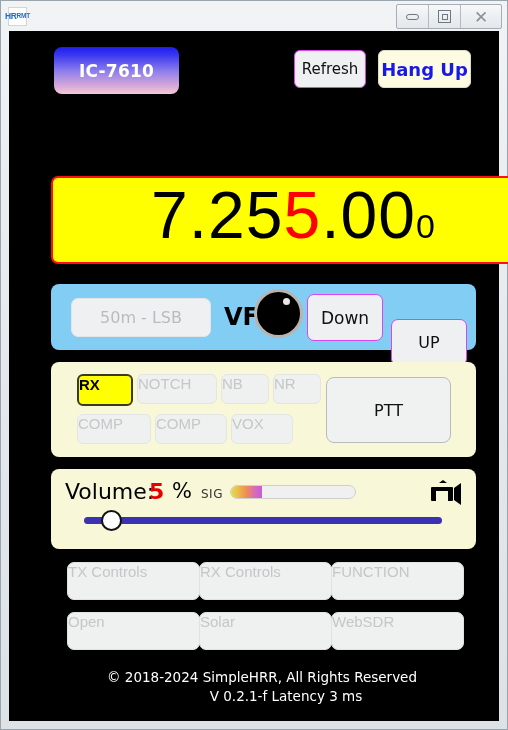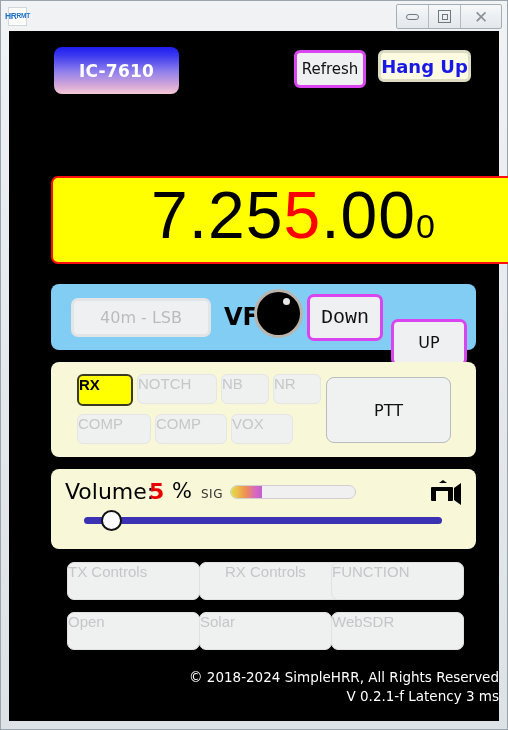"Refresh" .btn { border: 3px solid #d946ef -> 1px solid #d946ef }
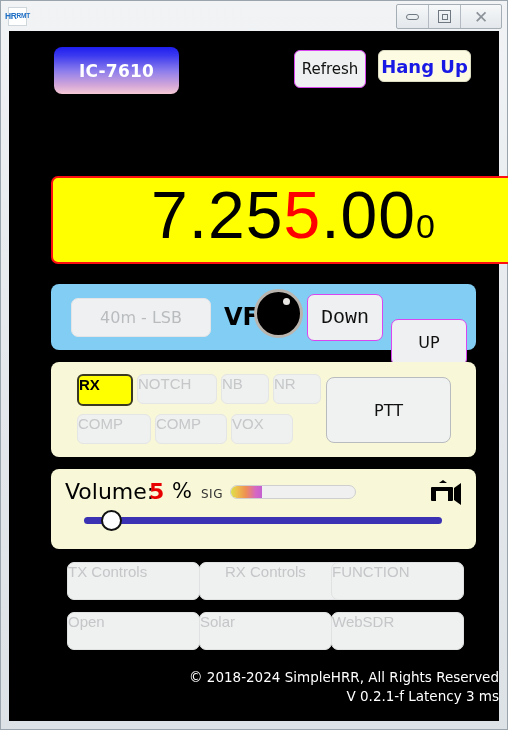"Hang Up" .btn-hangup { height: 32px -> 38px }
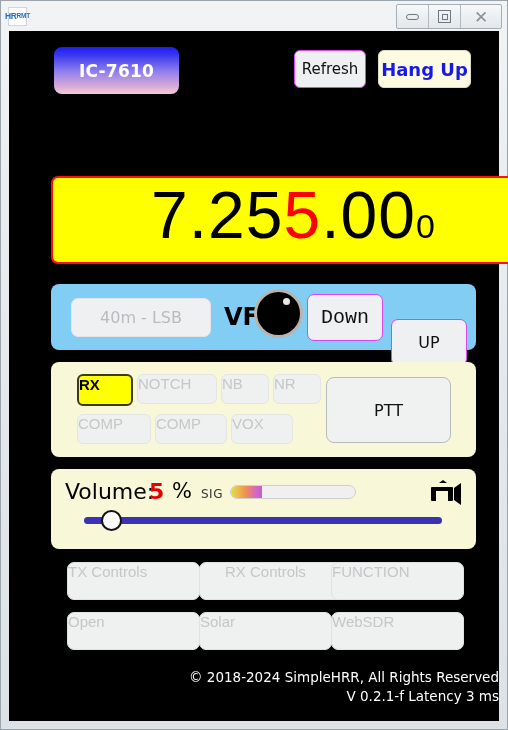"40m - LSB" div.btn { text: 40m -> 50m }
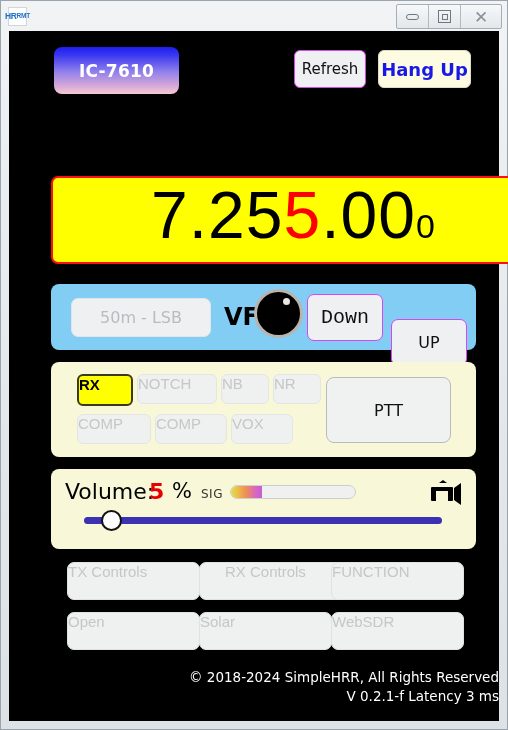"Down" .btn-down { font-family: Liberation Mono, monospace -> none; font-size: 20px -> 17px }
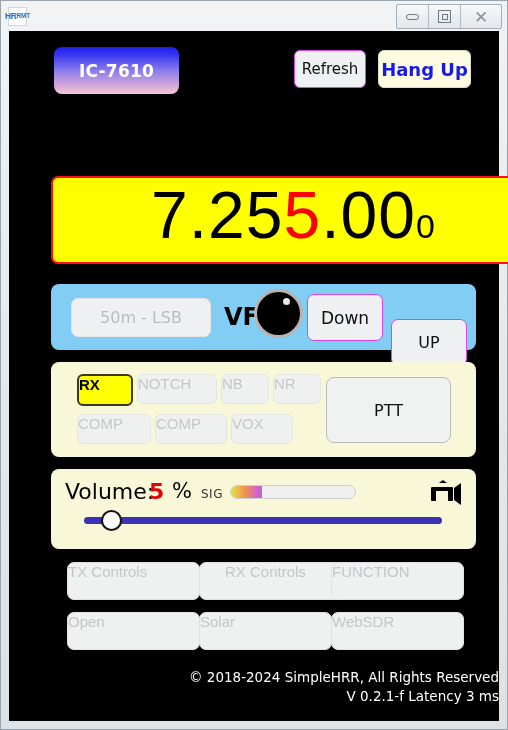"RX Controls" div.nav-btn { padding-left: 25px -> none }
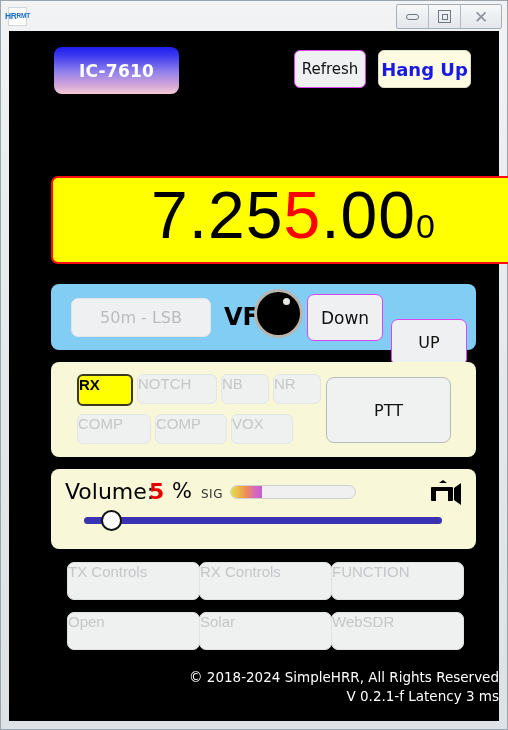"© 2018-2024 SimpleHRR, All Rights" .footer { text-align: right -> center }
